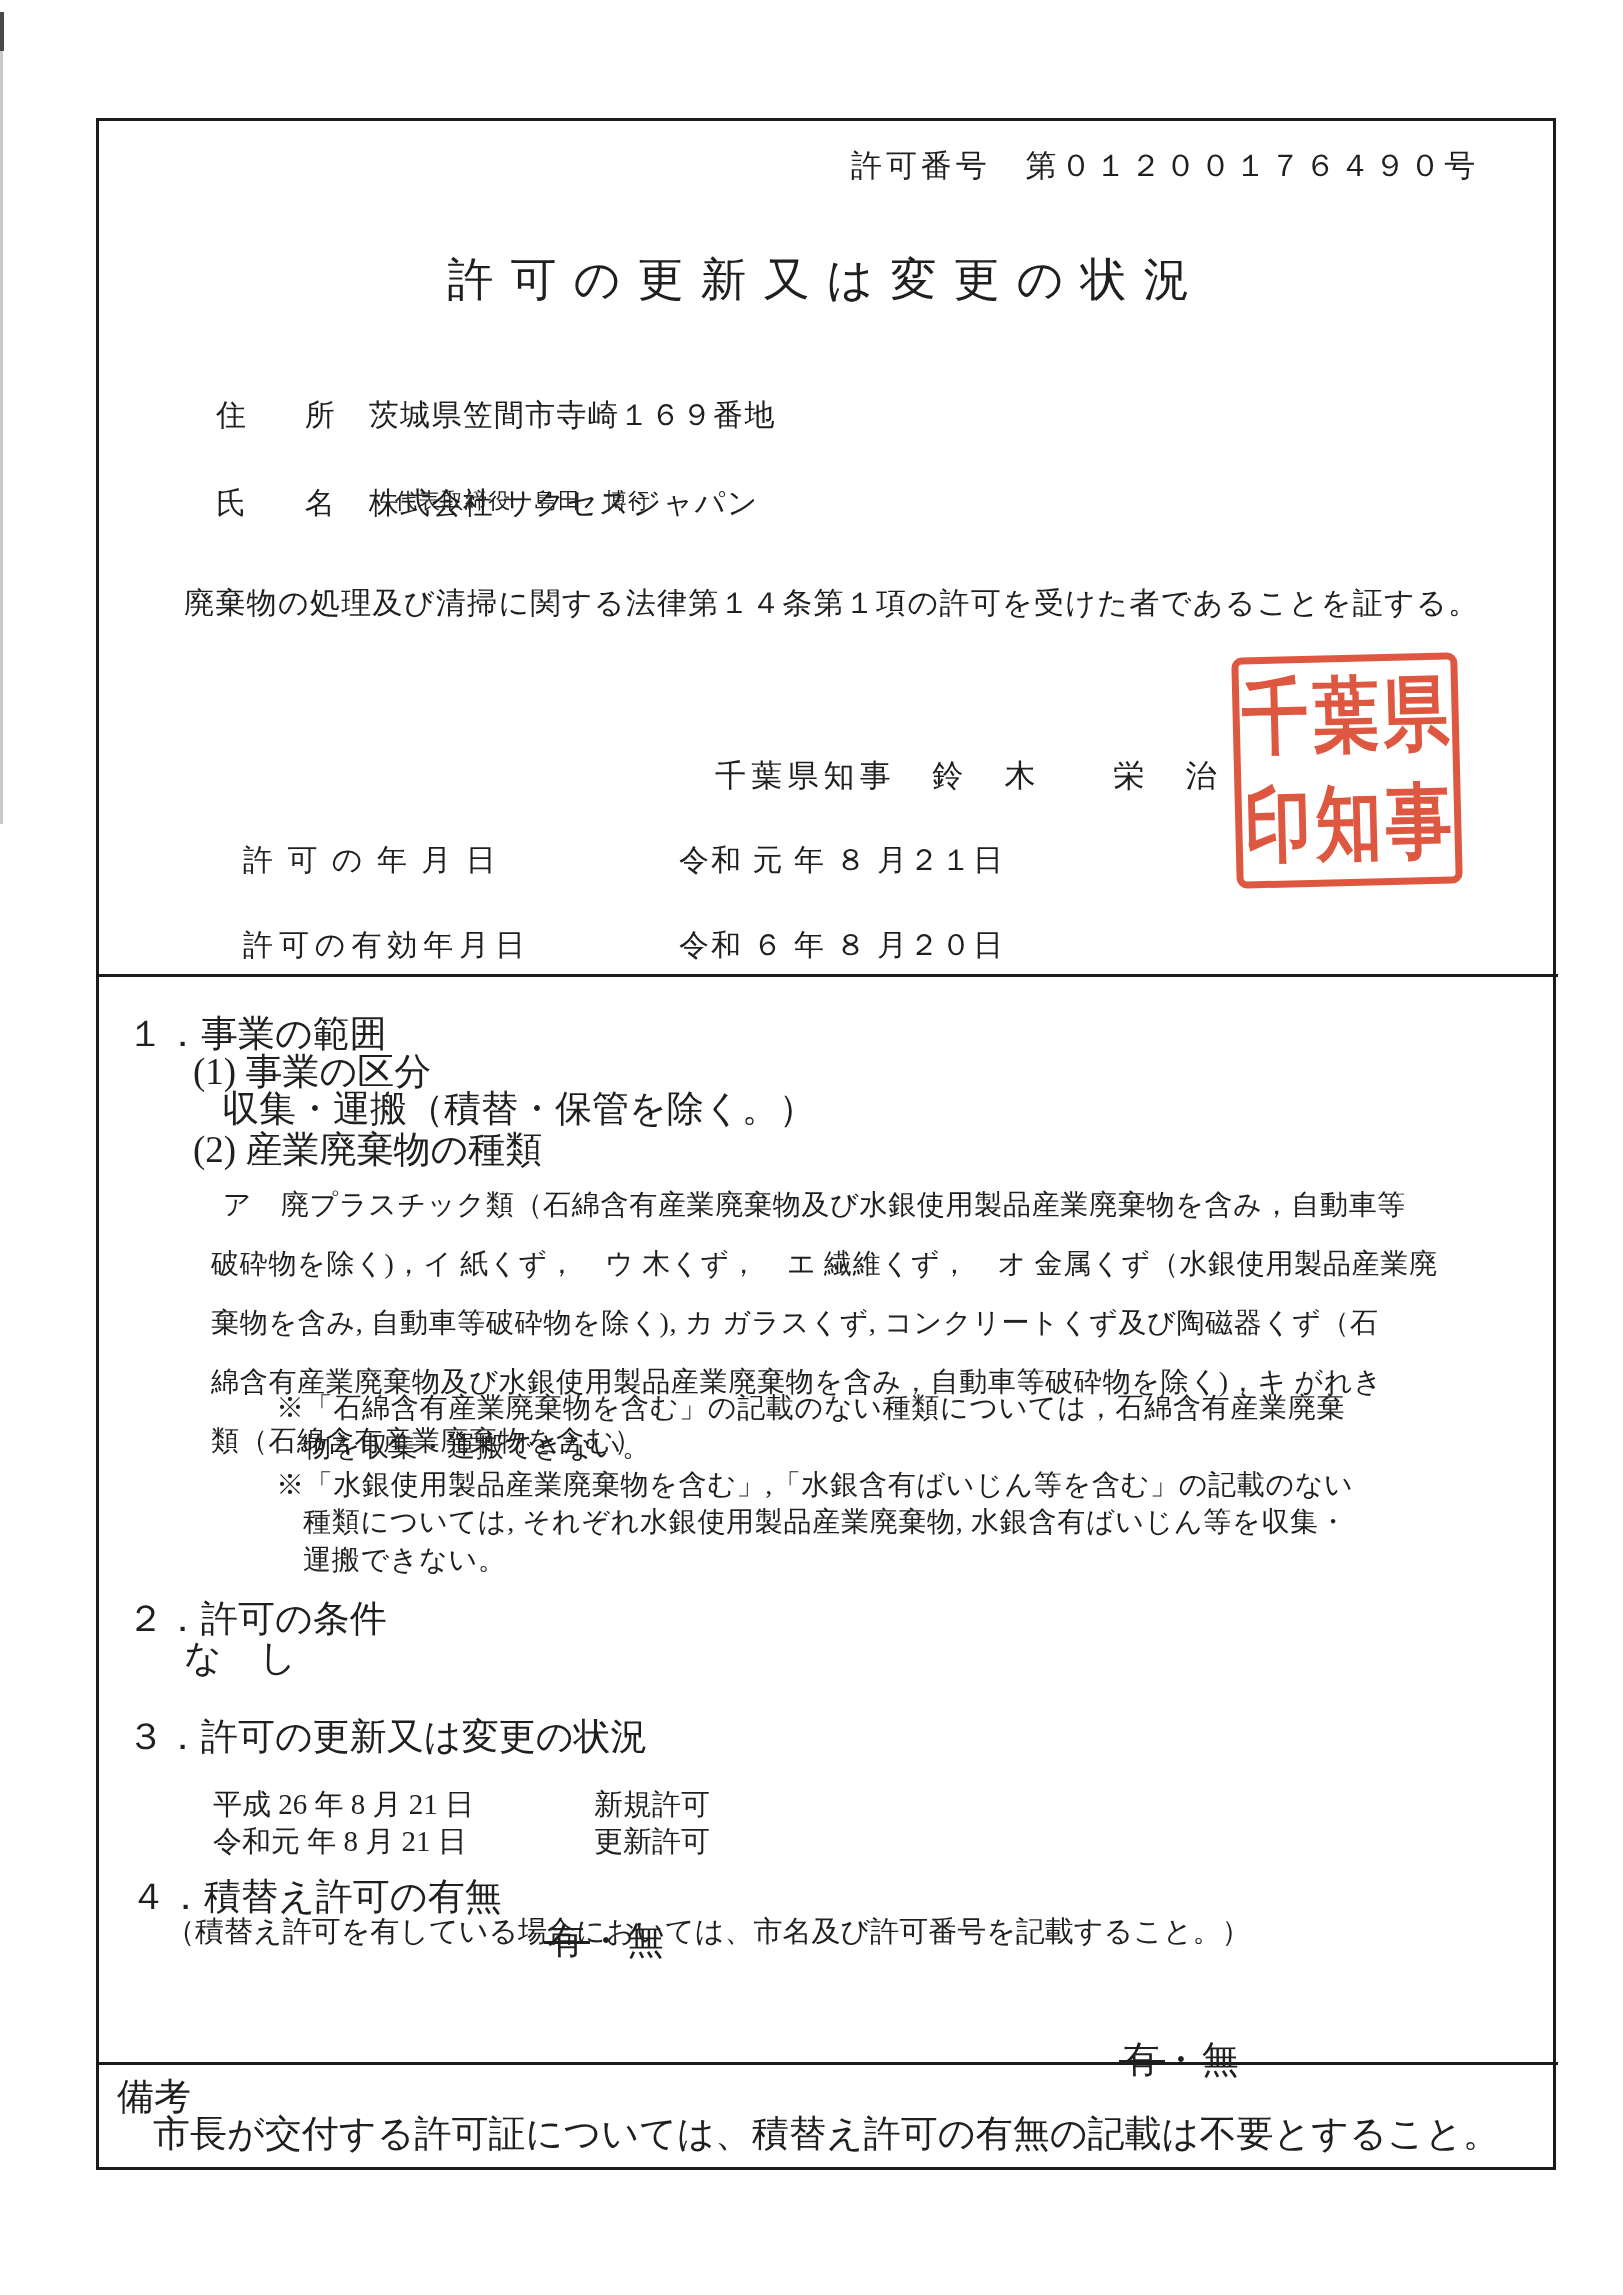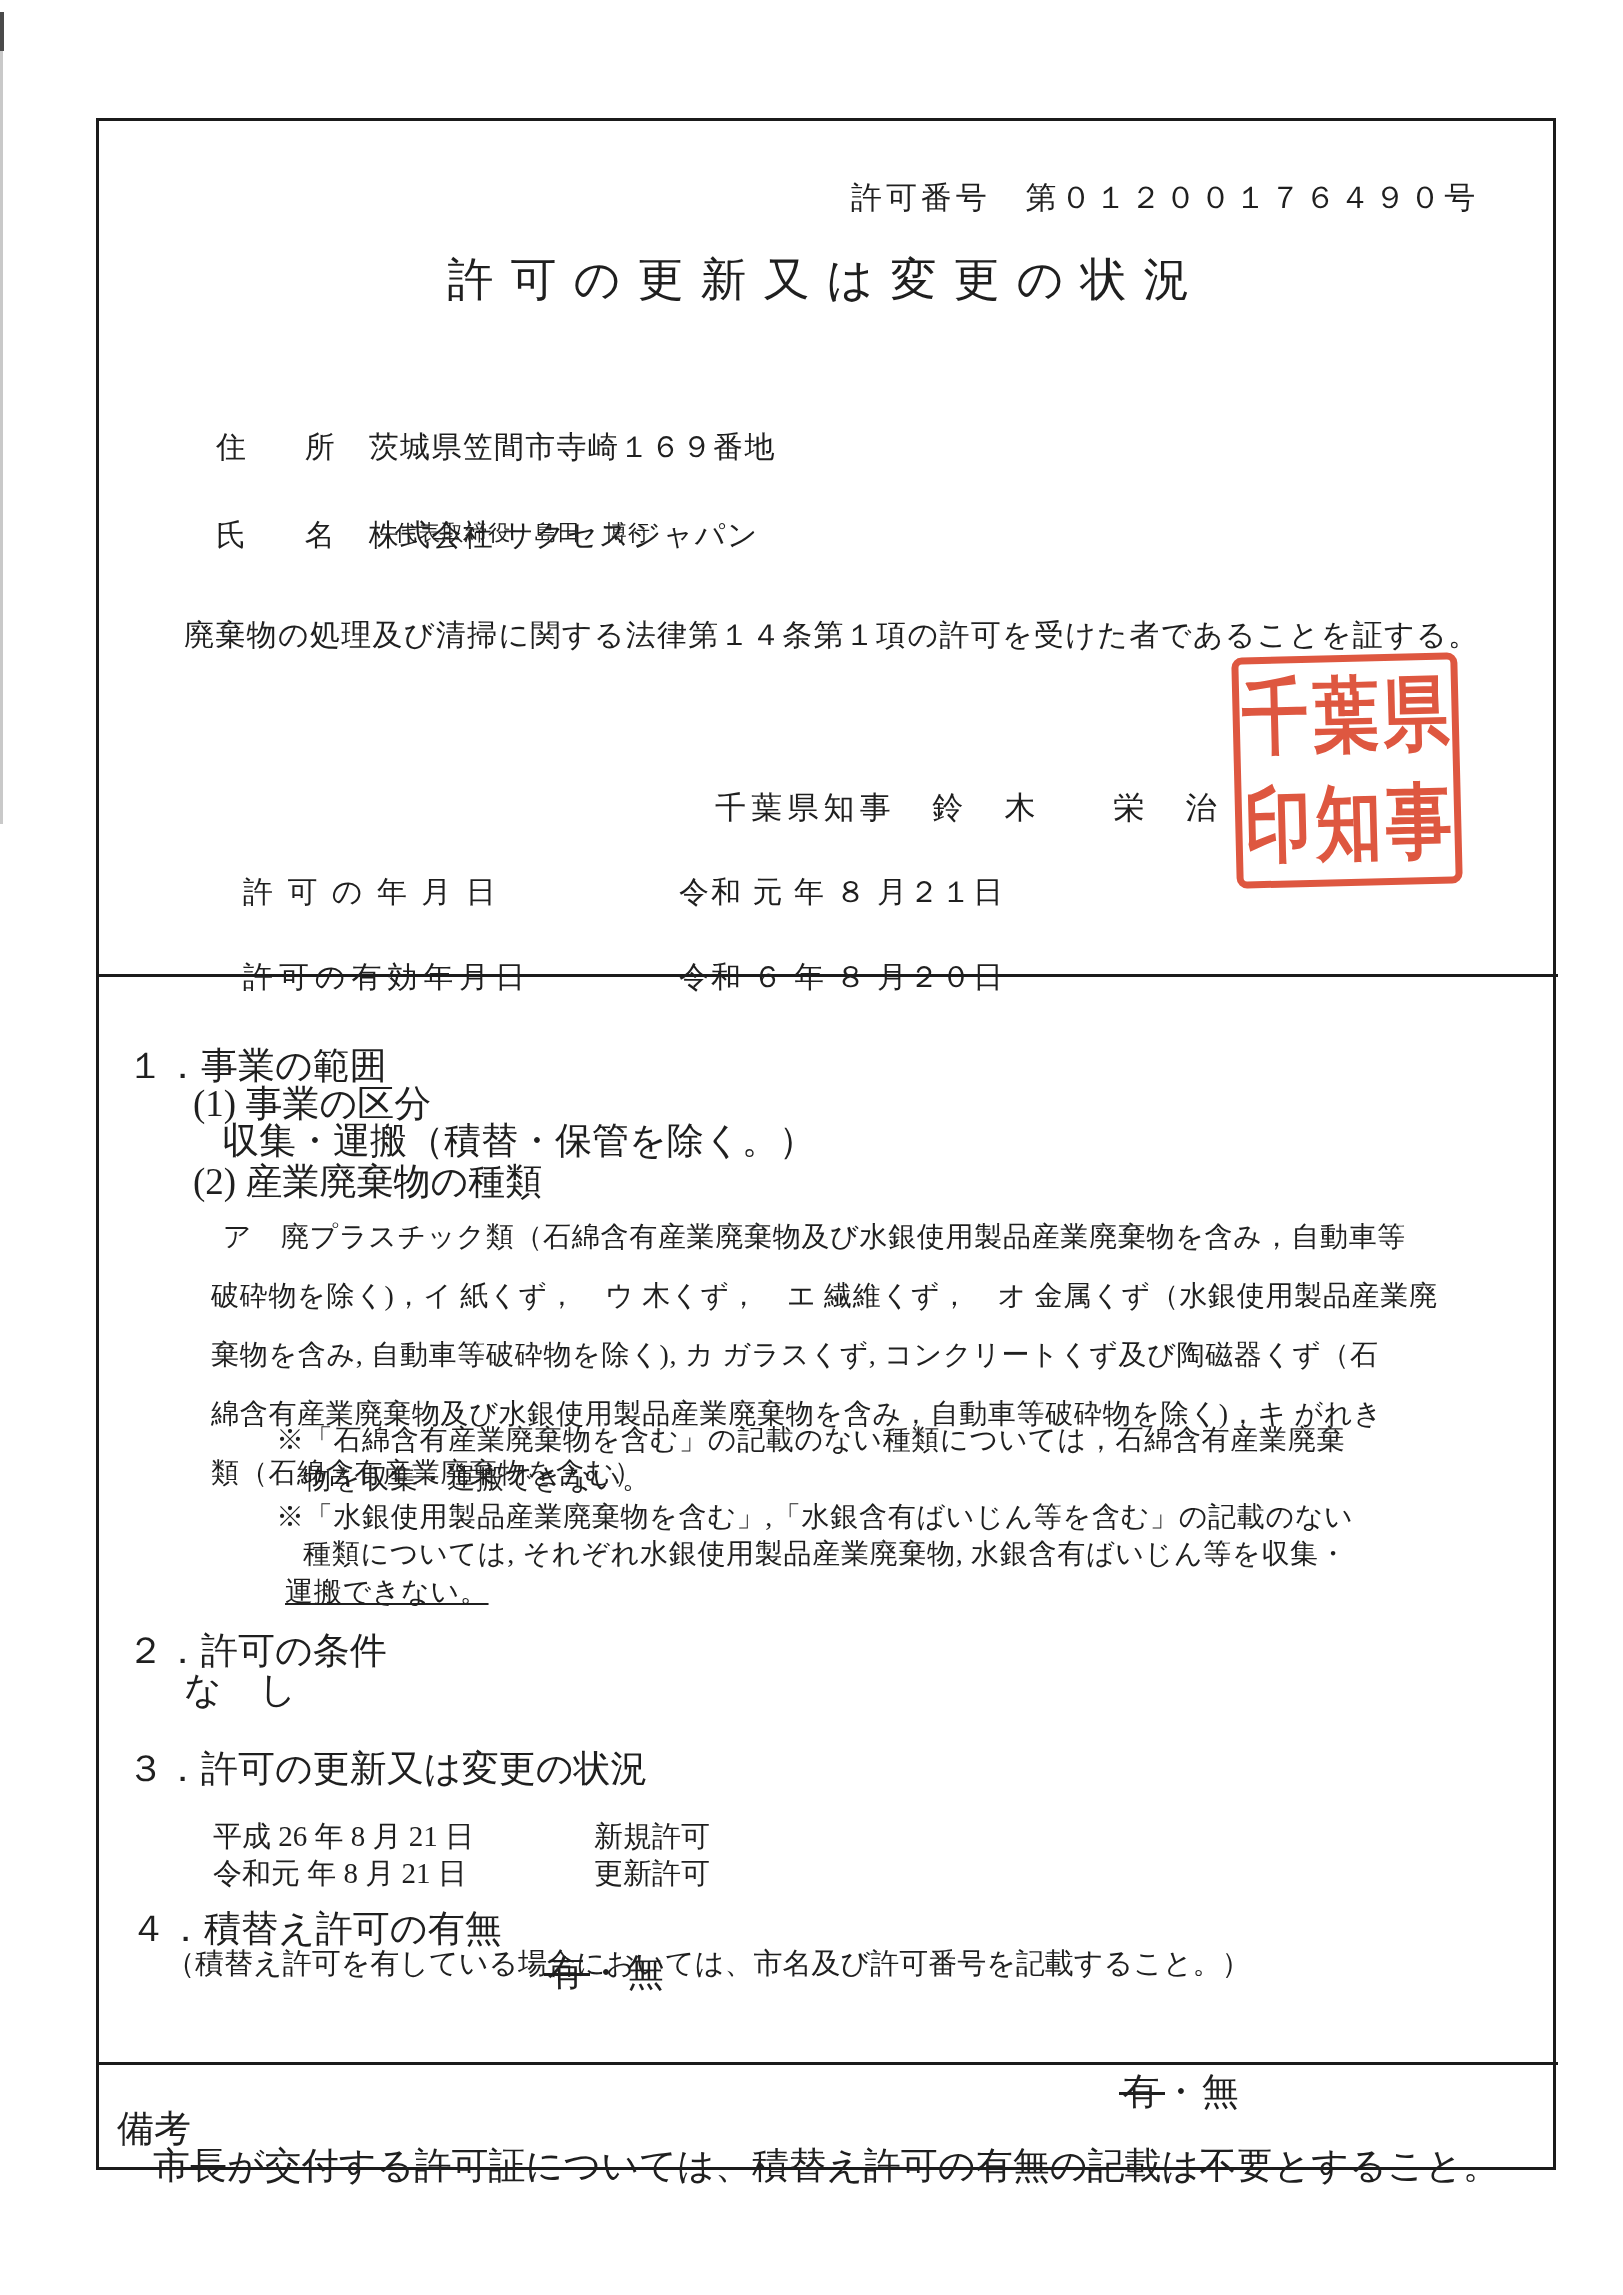"許可番号 第０１２００１７６４９０号" .abs { margin-top: 32px -> none }
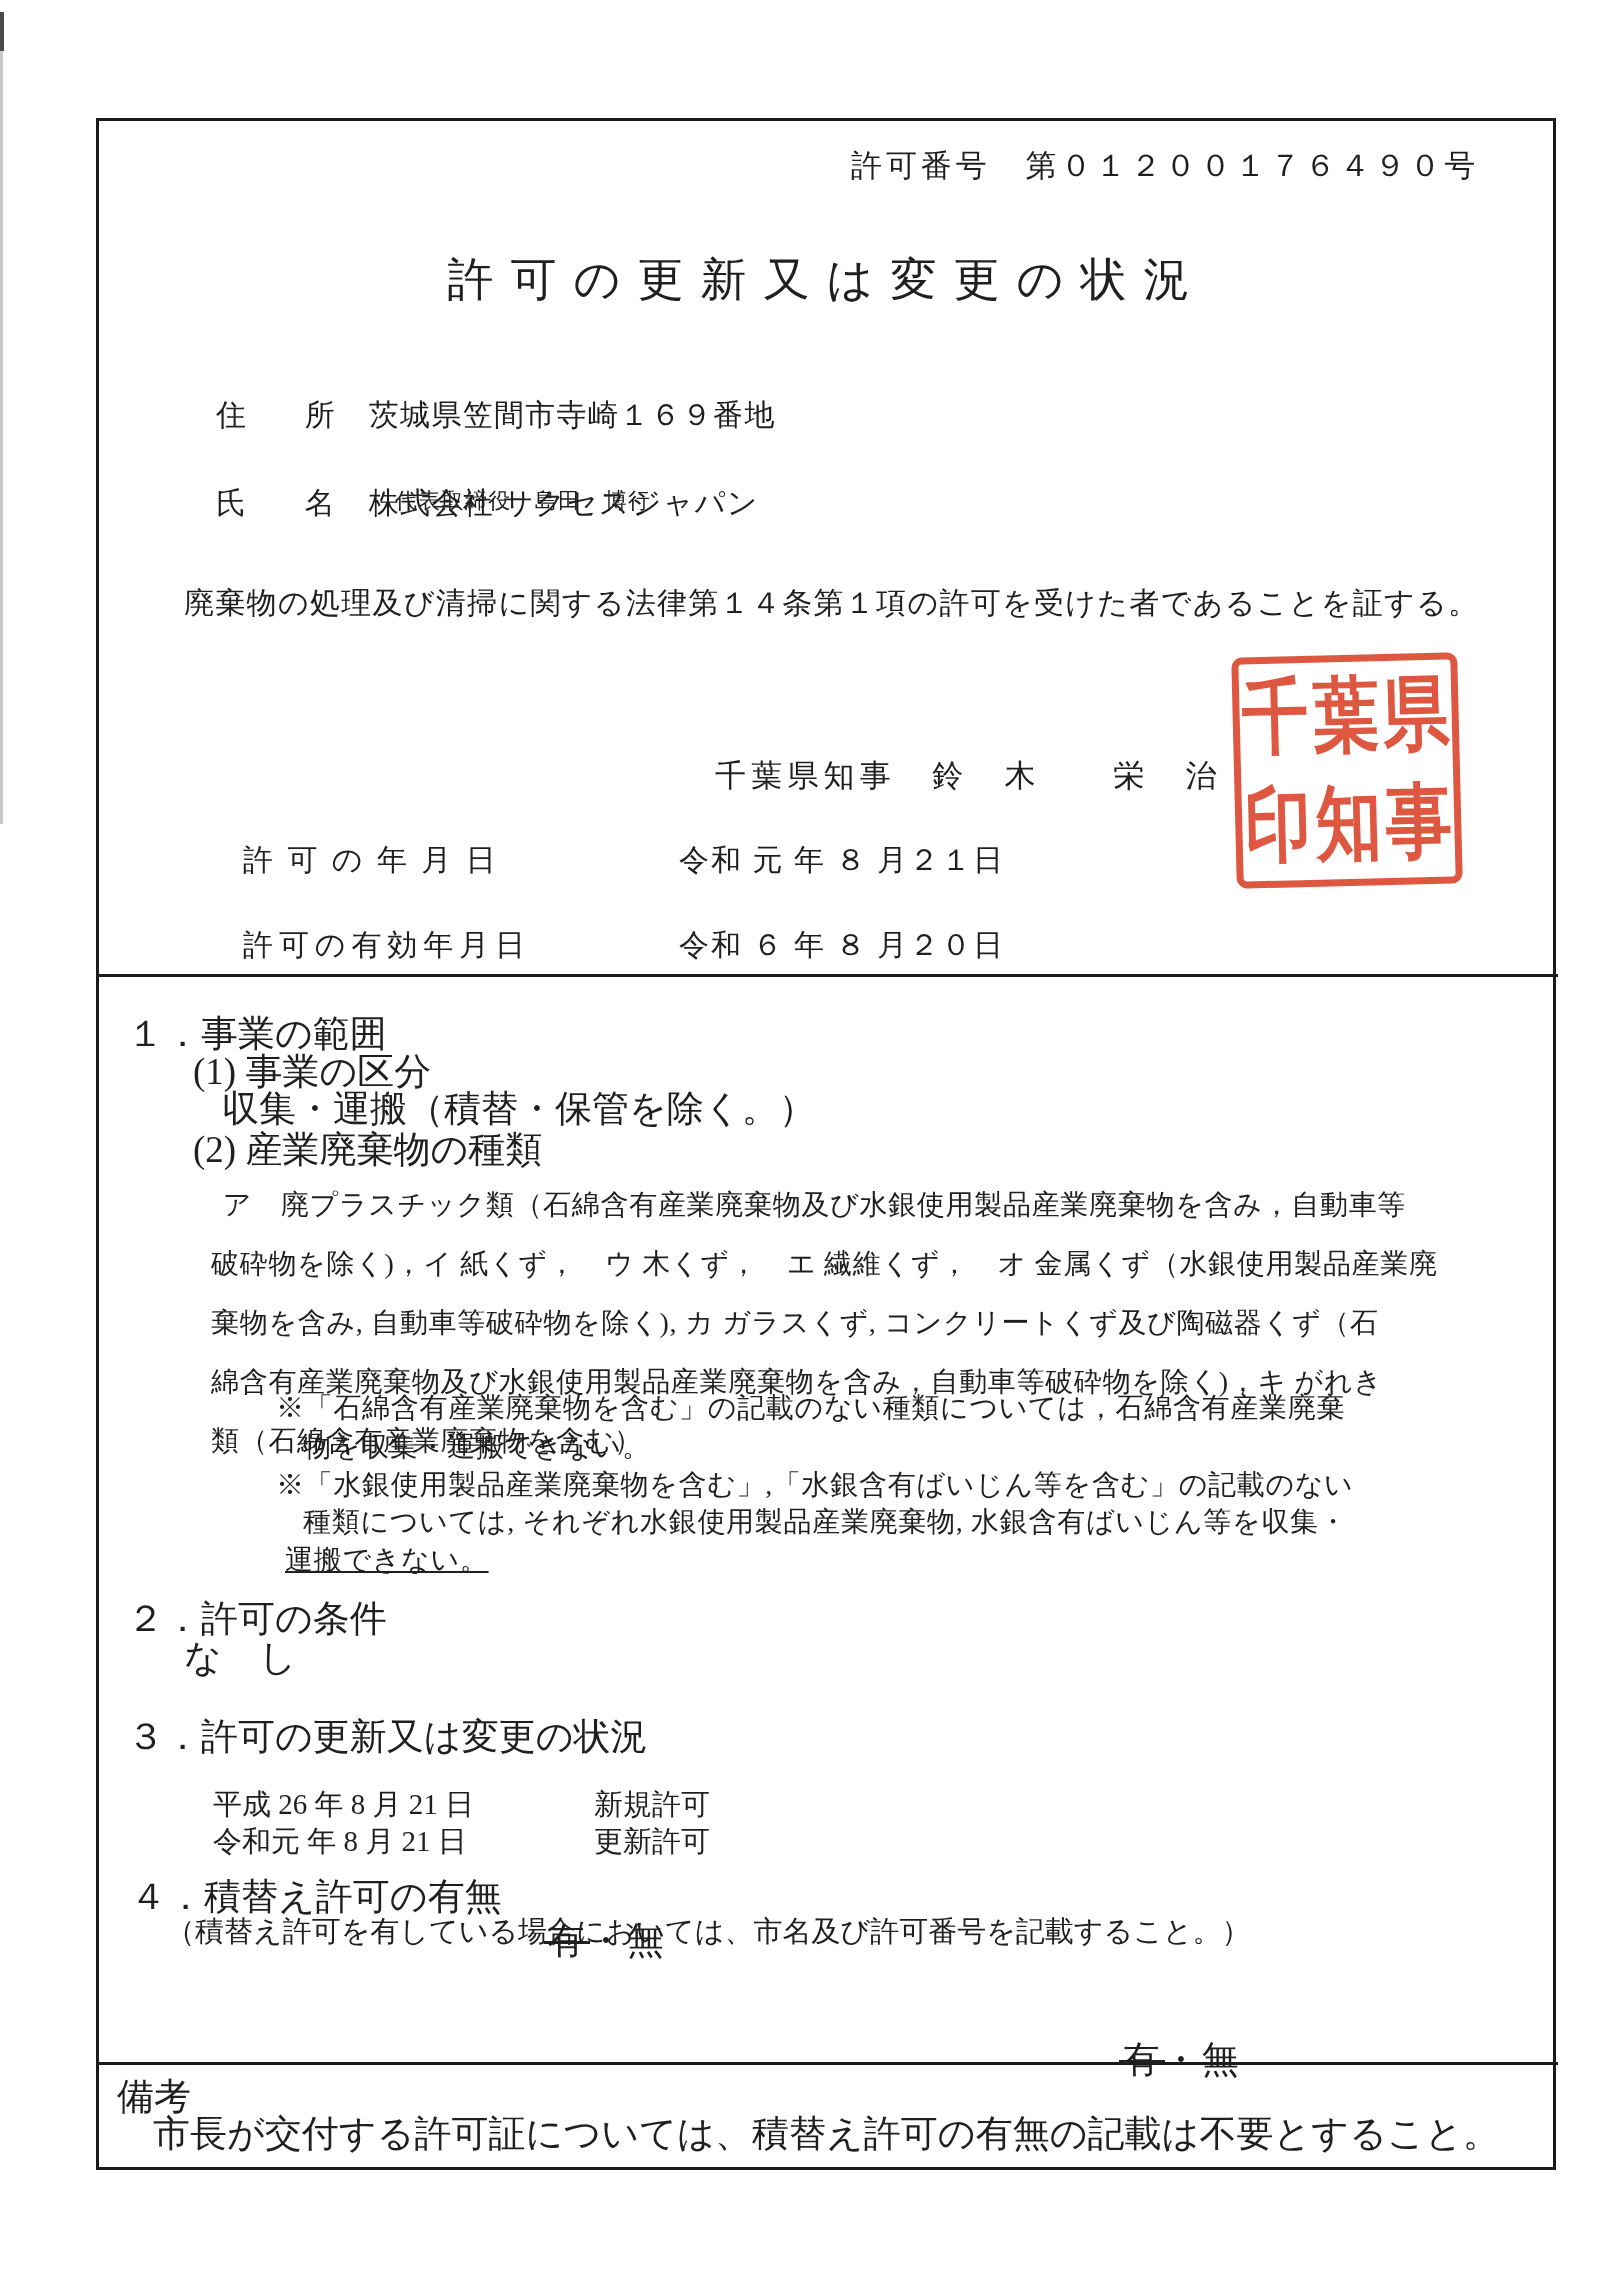"運搬できない。" div.abs { left: 285px -> 303px; text-decoration: underline -> none }
